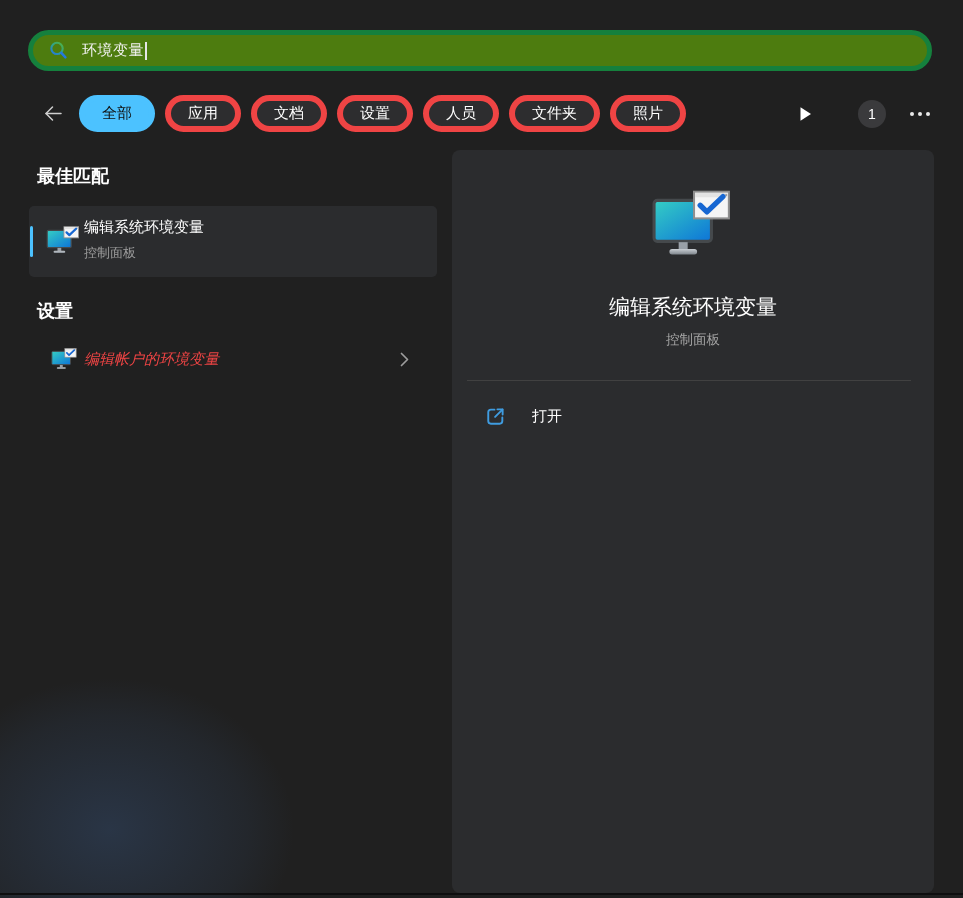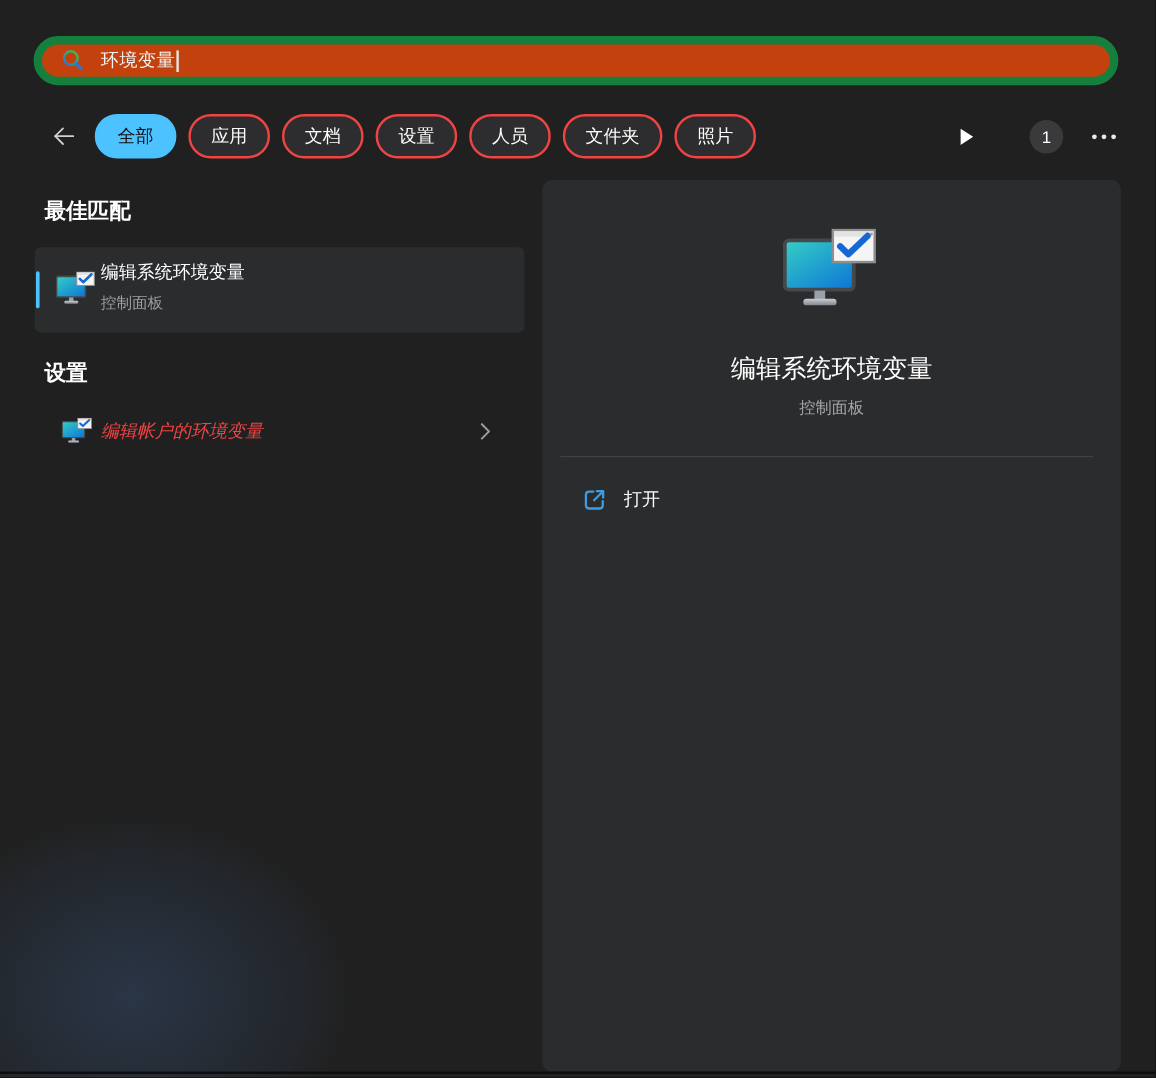"环境变量" .search-bar { background: #c2410c -> #4d7c0f; border: 7px solid #15803d -> 5px solid #15803d }
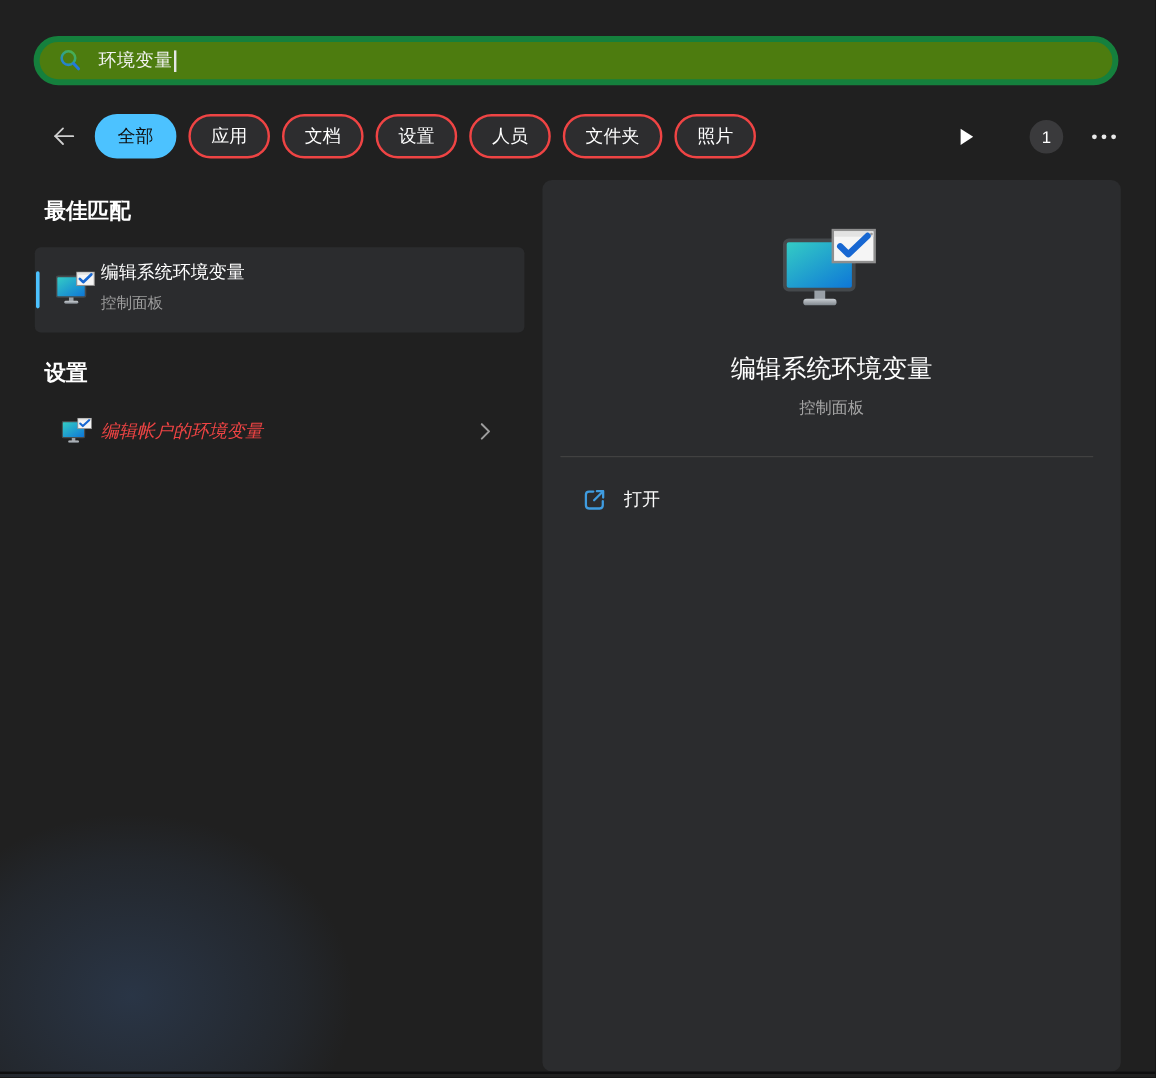"全部" .pill { border: 2px solid #ef4444 -> 6px solid #ef4444 }
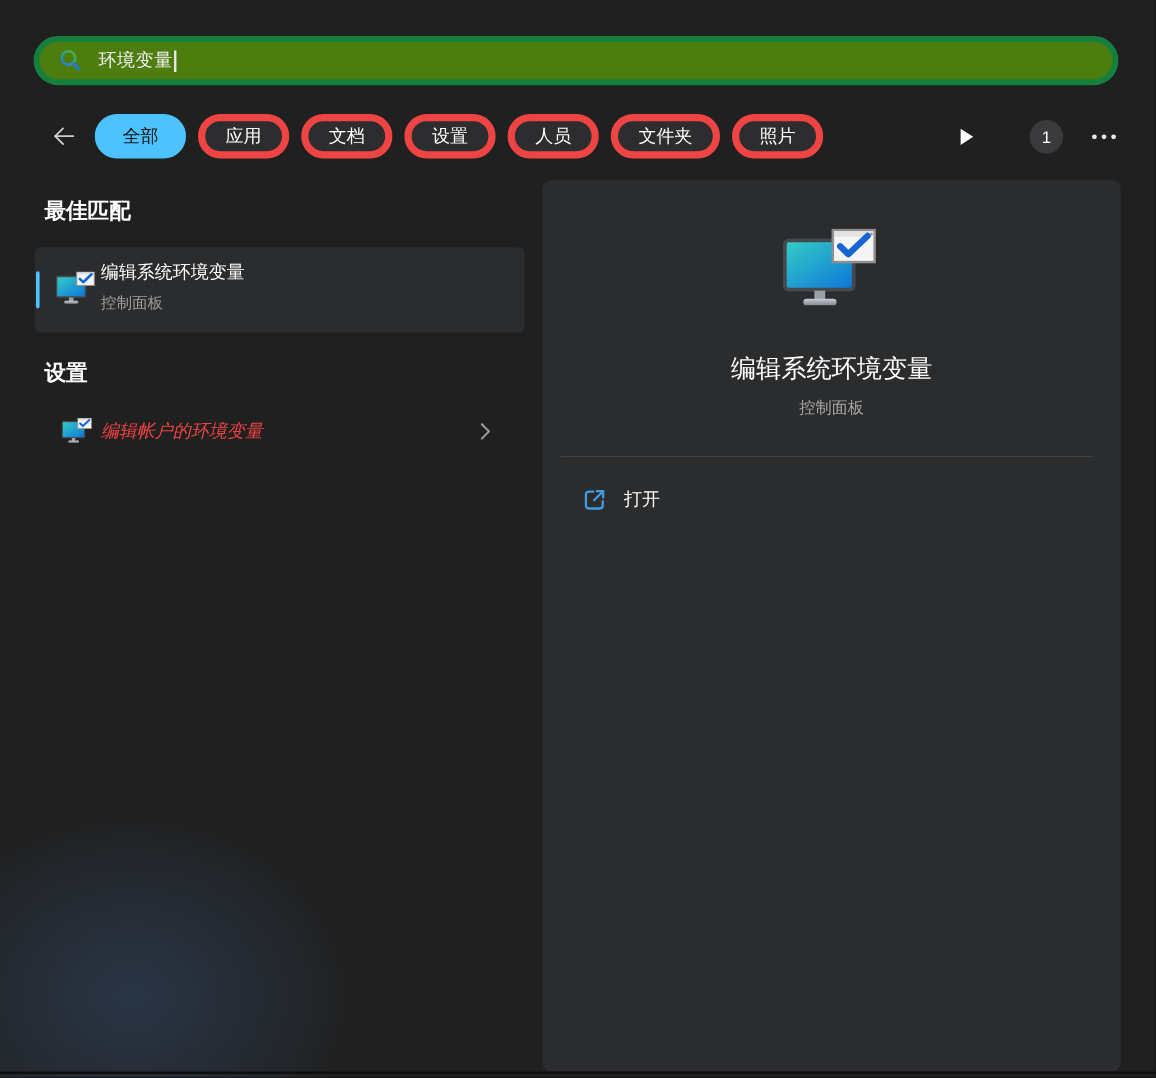"打开" .pv-action { gap: 14px -> 26px }
